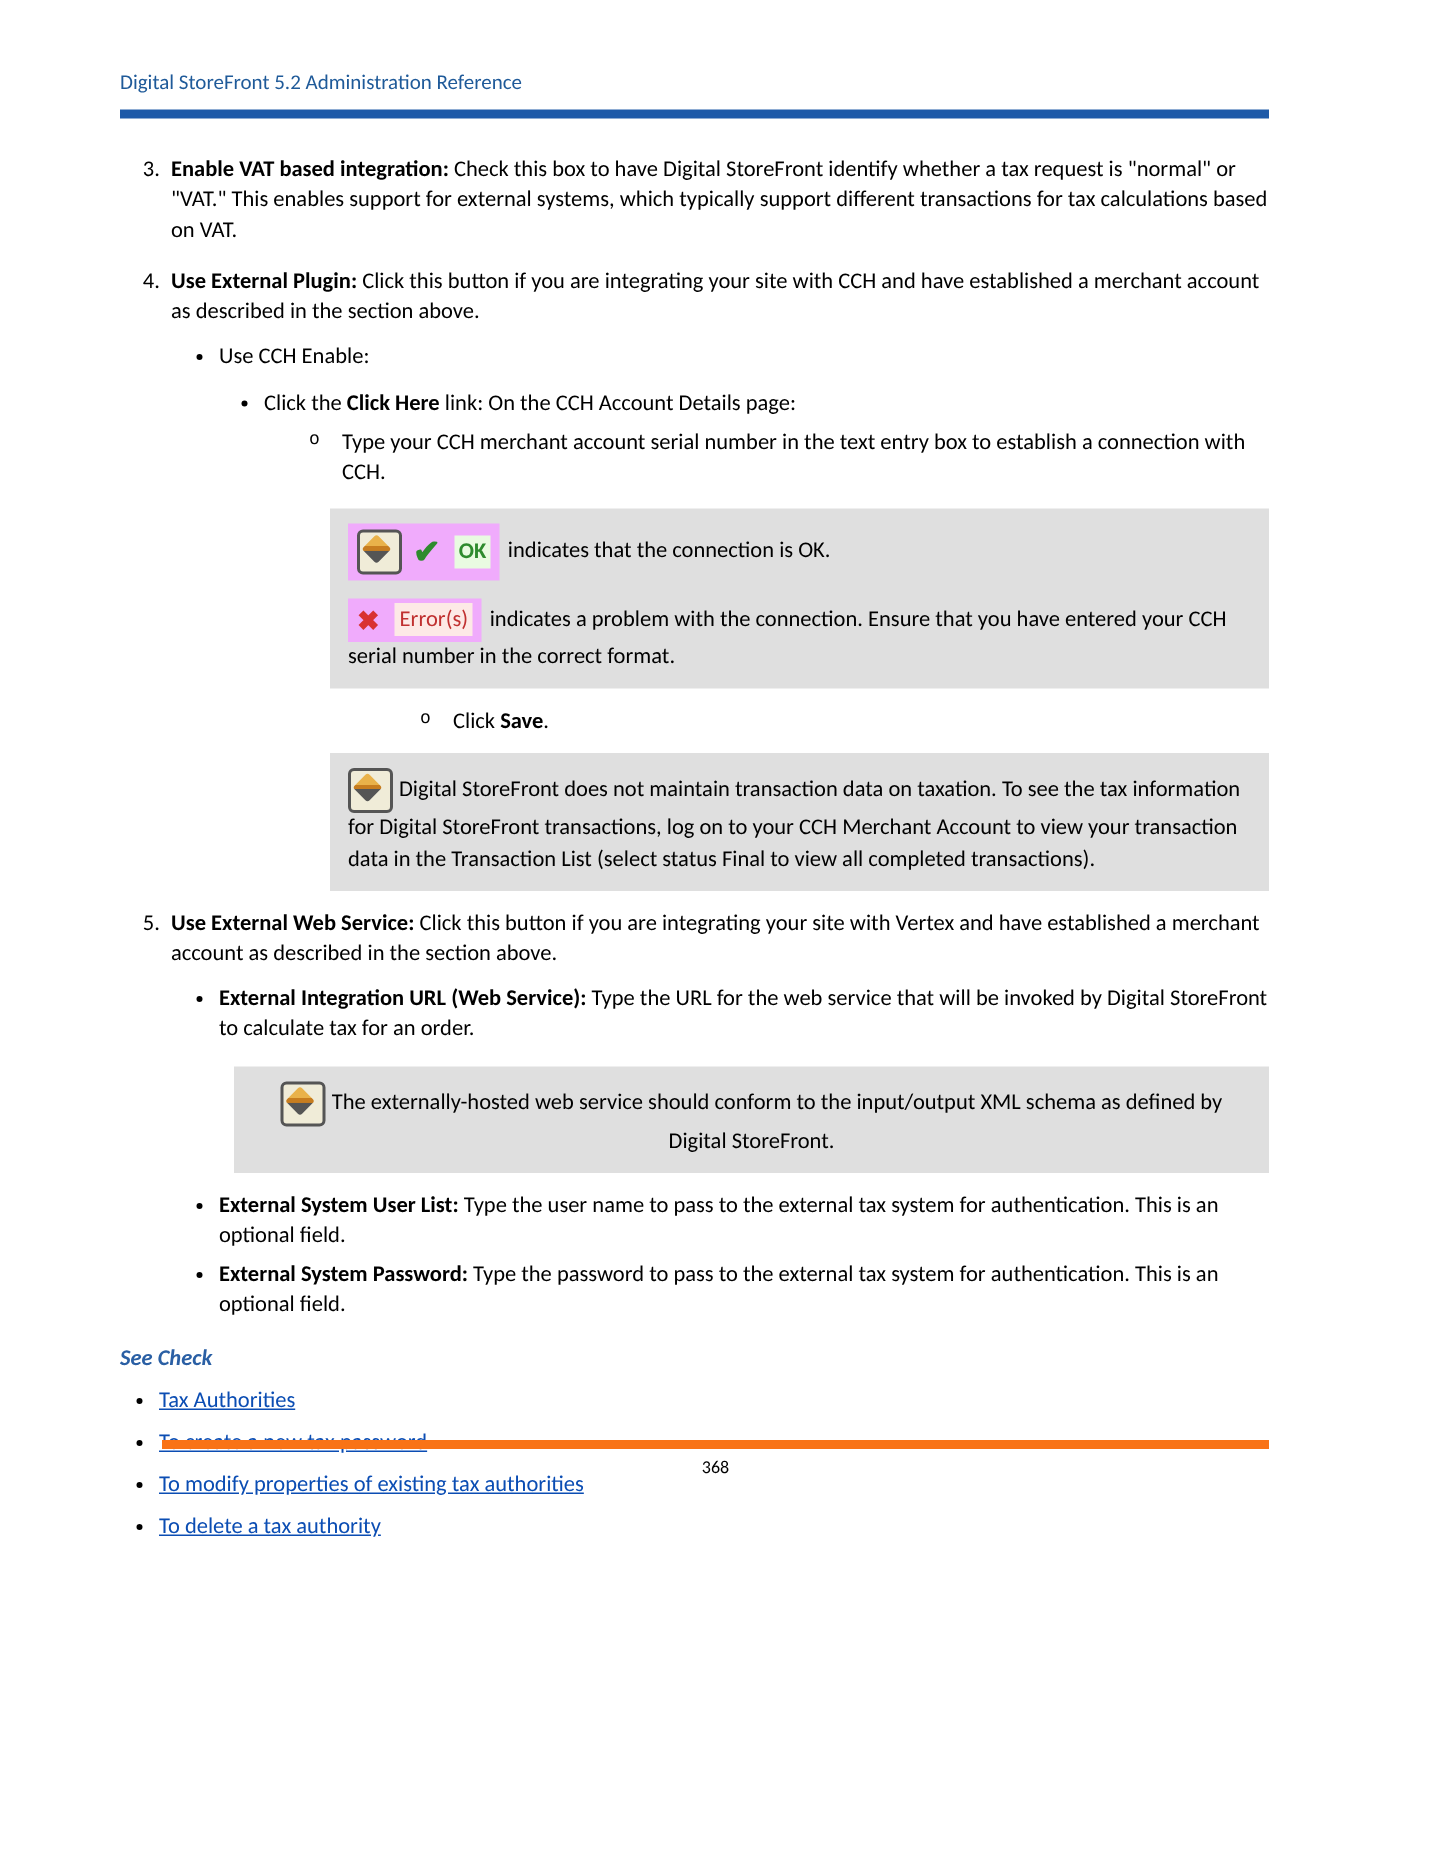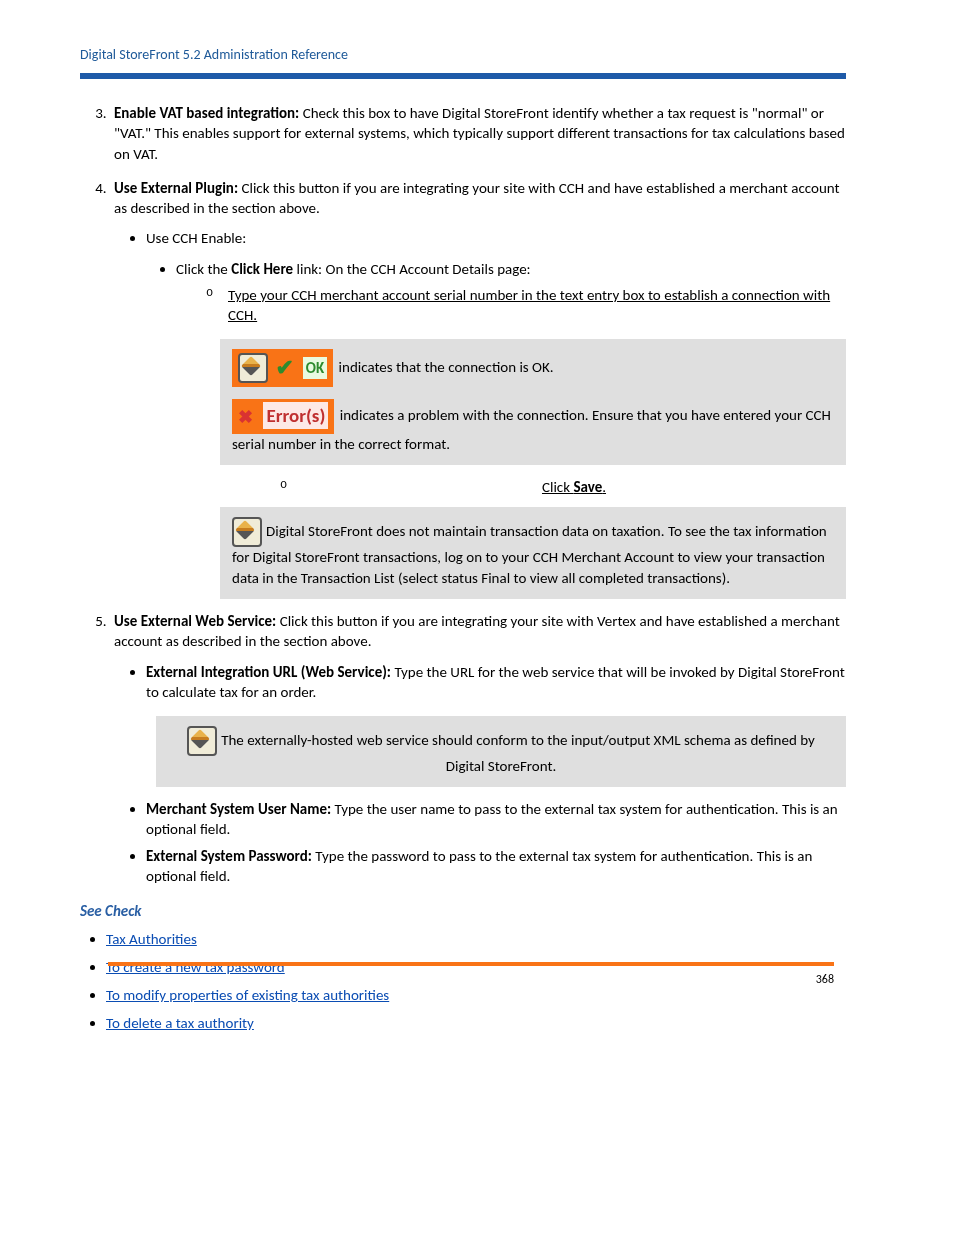"Type your CCH merchant account" ol.circle > li { text-decoration: underline -> none }
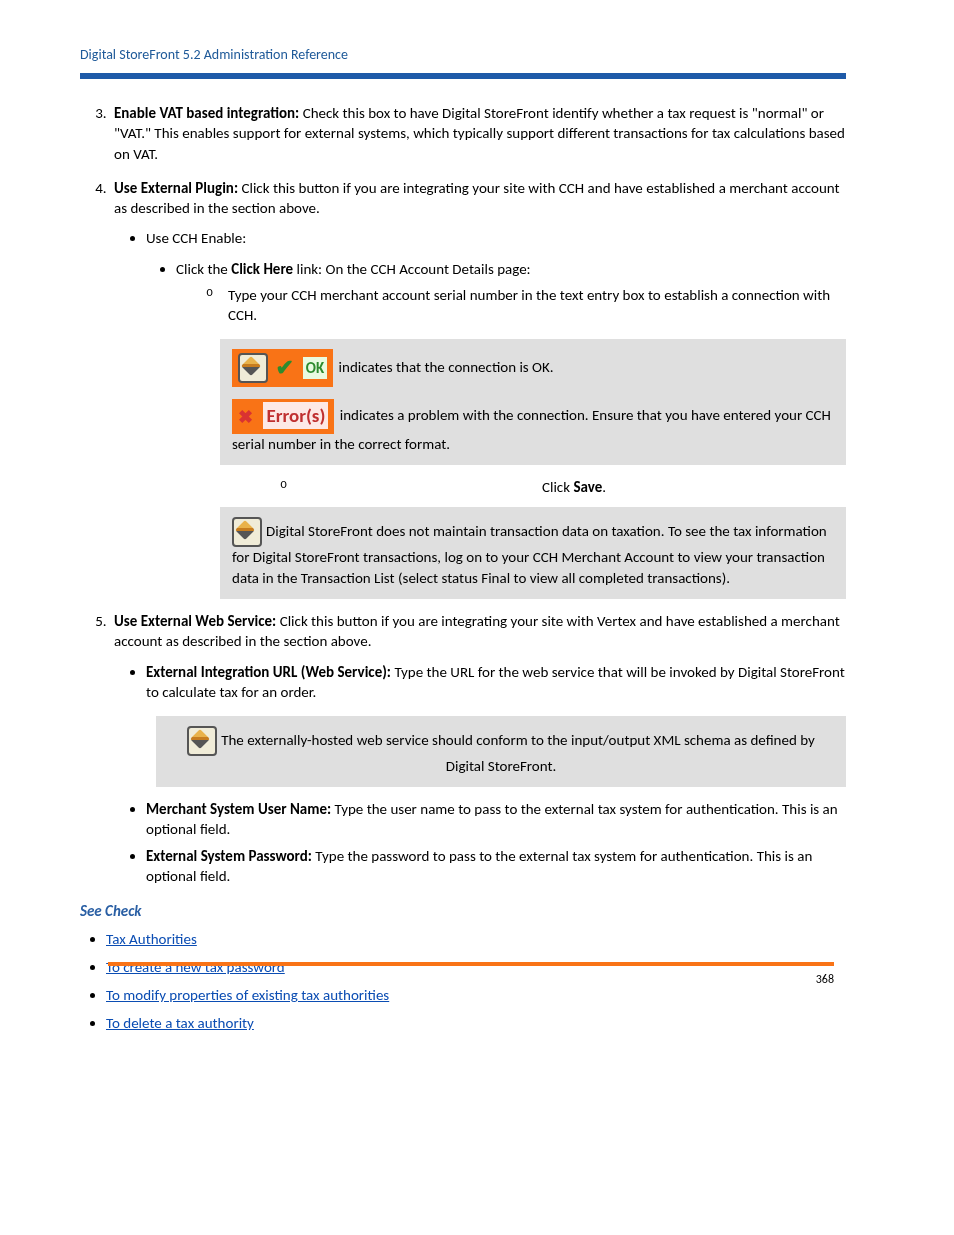"OK" .status-chip { background: #f97316 -> #f0abfc }
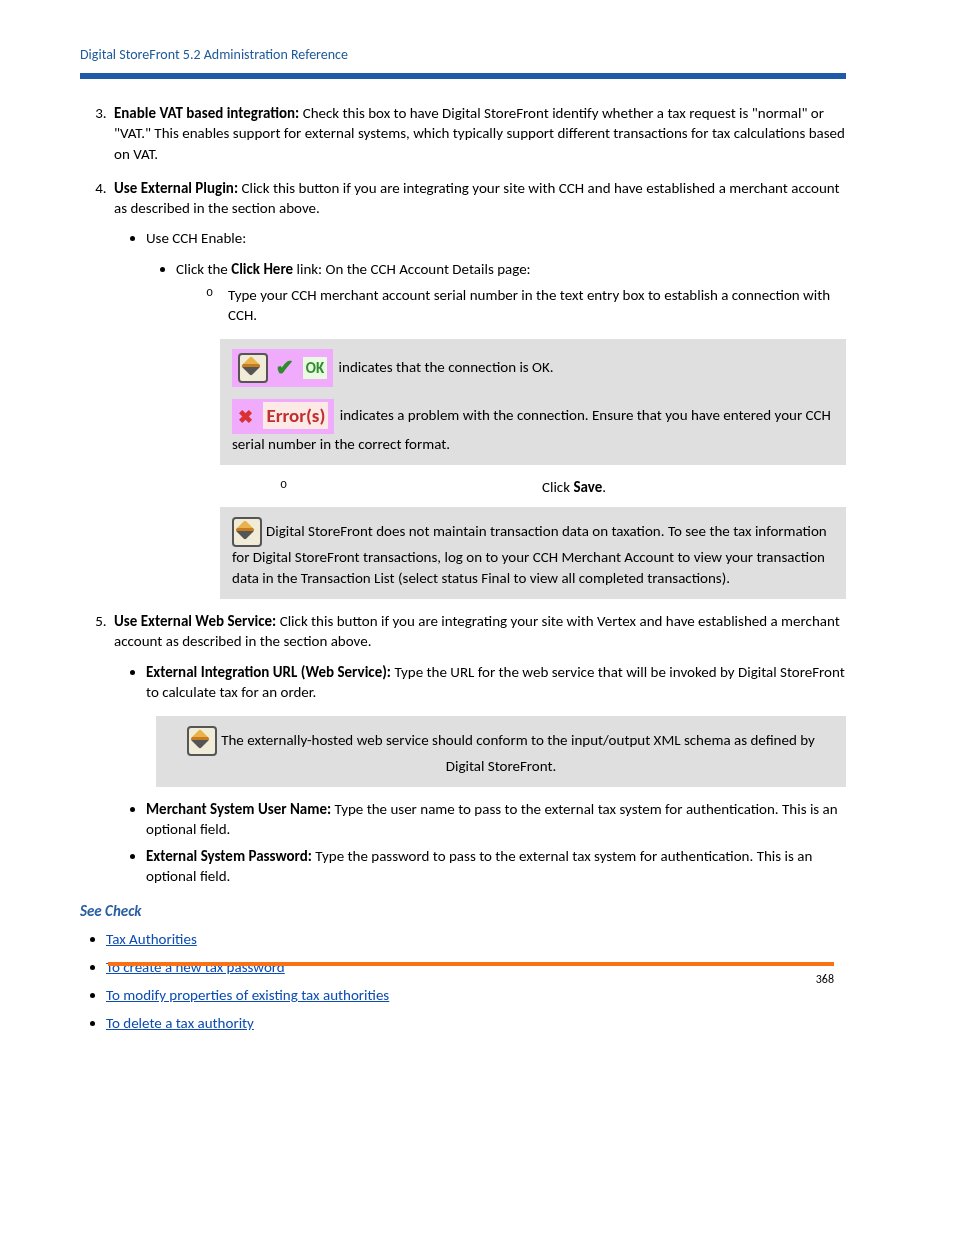"Error(s)" .error-text { font-size: 19px -> 15px; font-weight: bold -> normal }
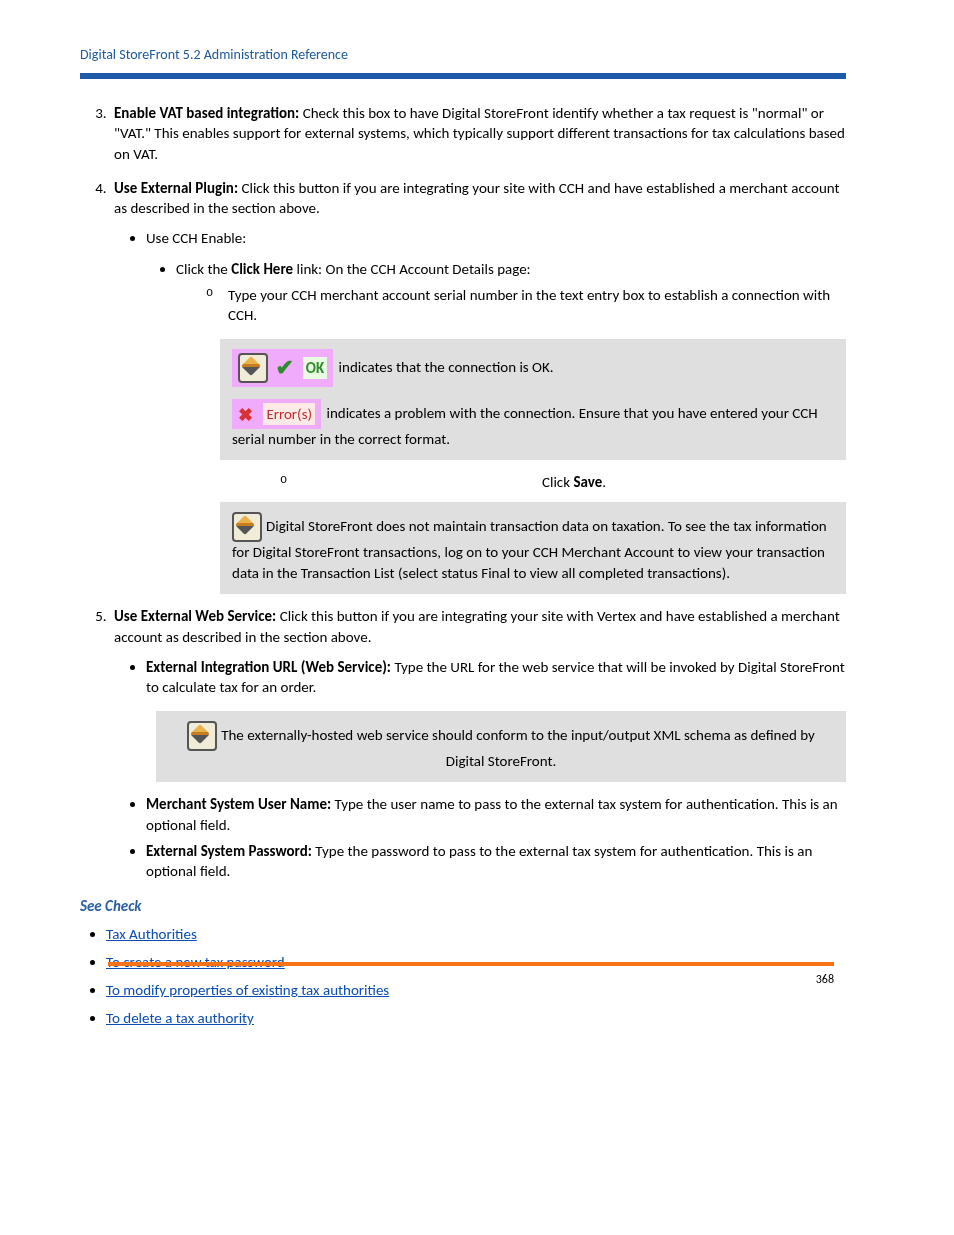"Click Save." ol.circle { text-align: center -> none }
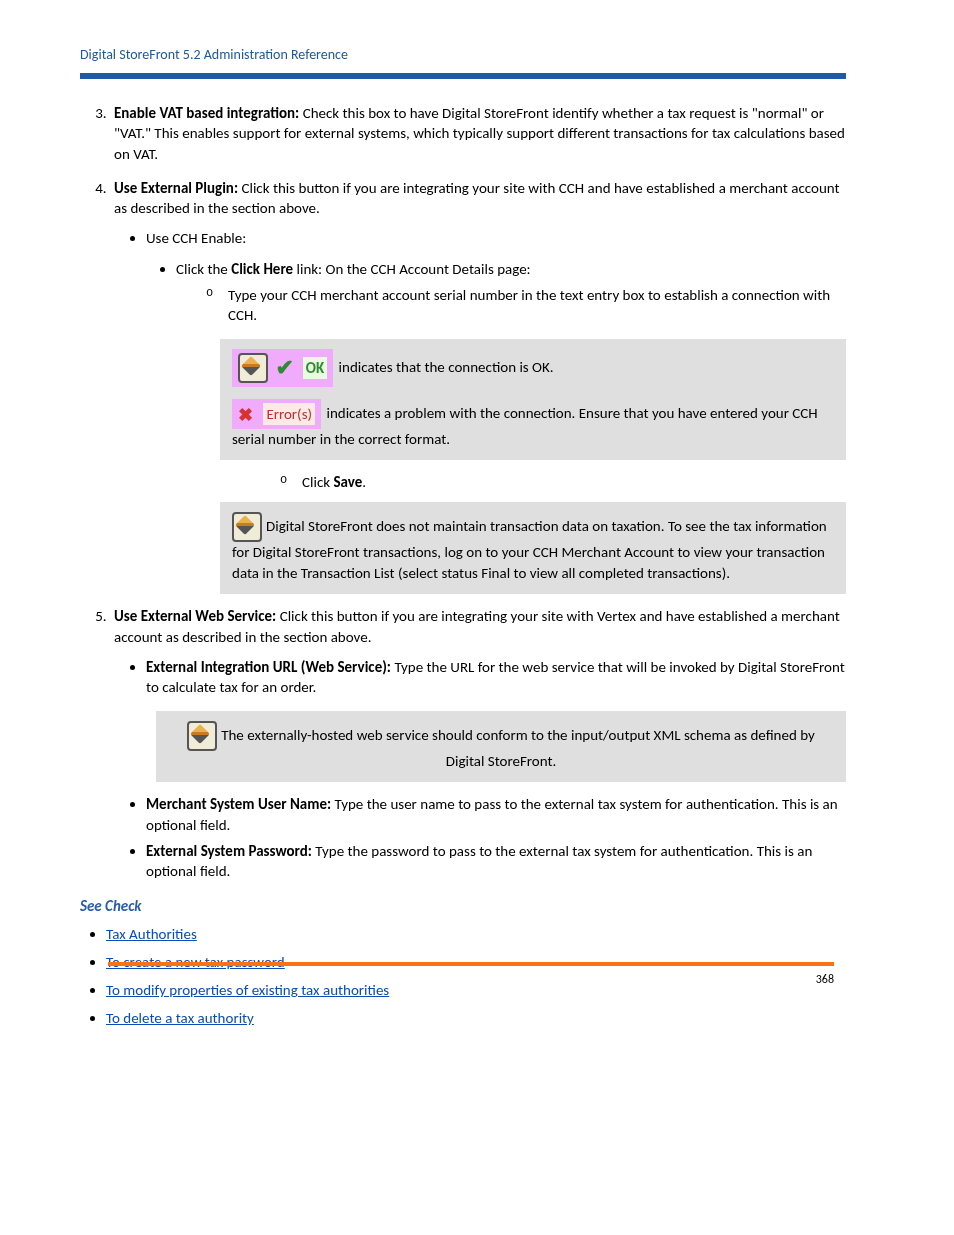"Merchant System User Name:" span.bold { text: Merchant System User Name -> External System User List }
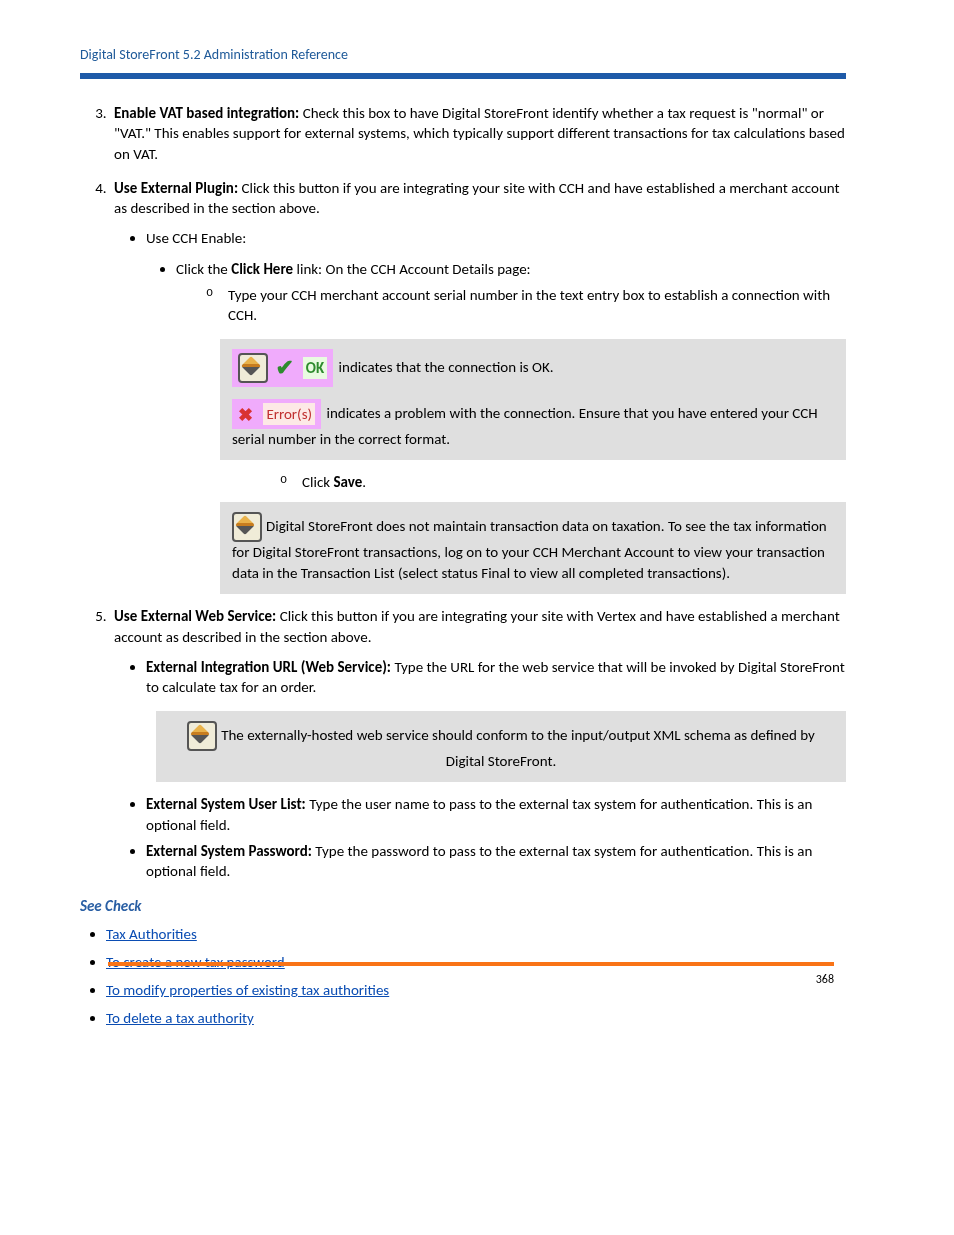"368" .footer-rule { border-top: 4px solid #f97316 -> 6px solid #f97316; right: 120px -> 108px; text-align: right -> center }
